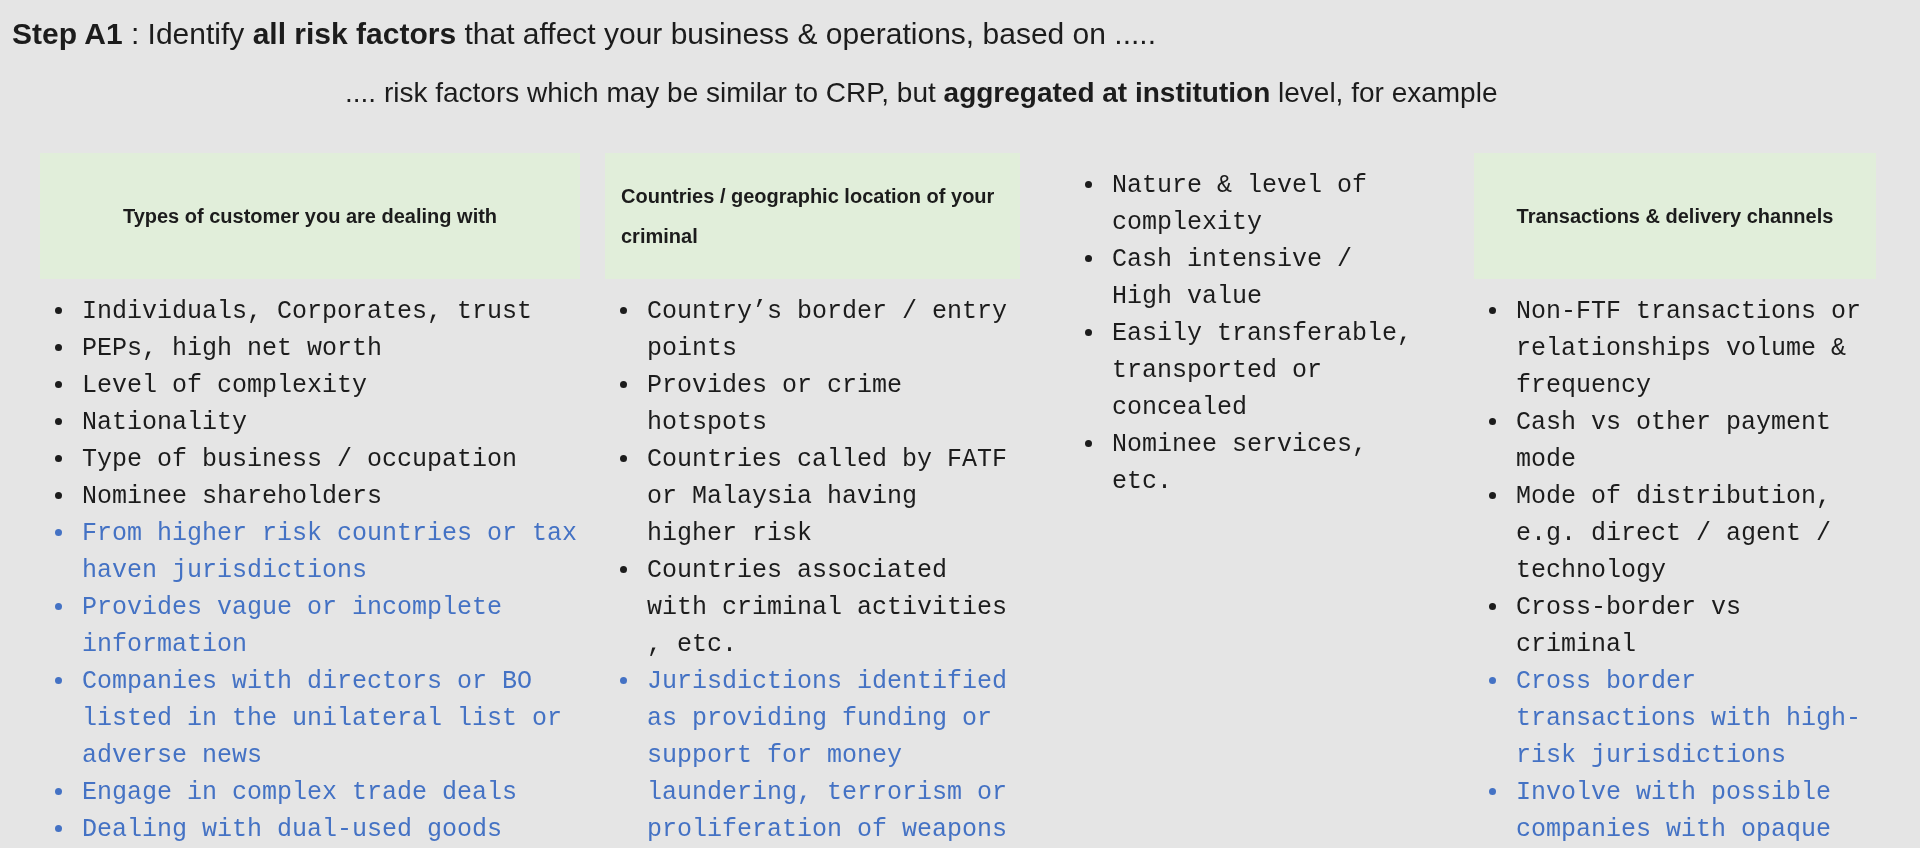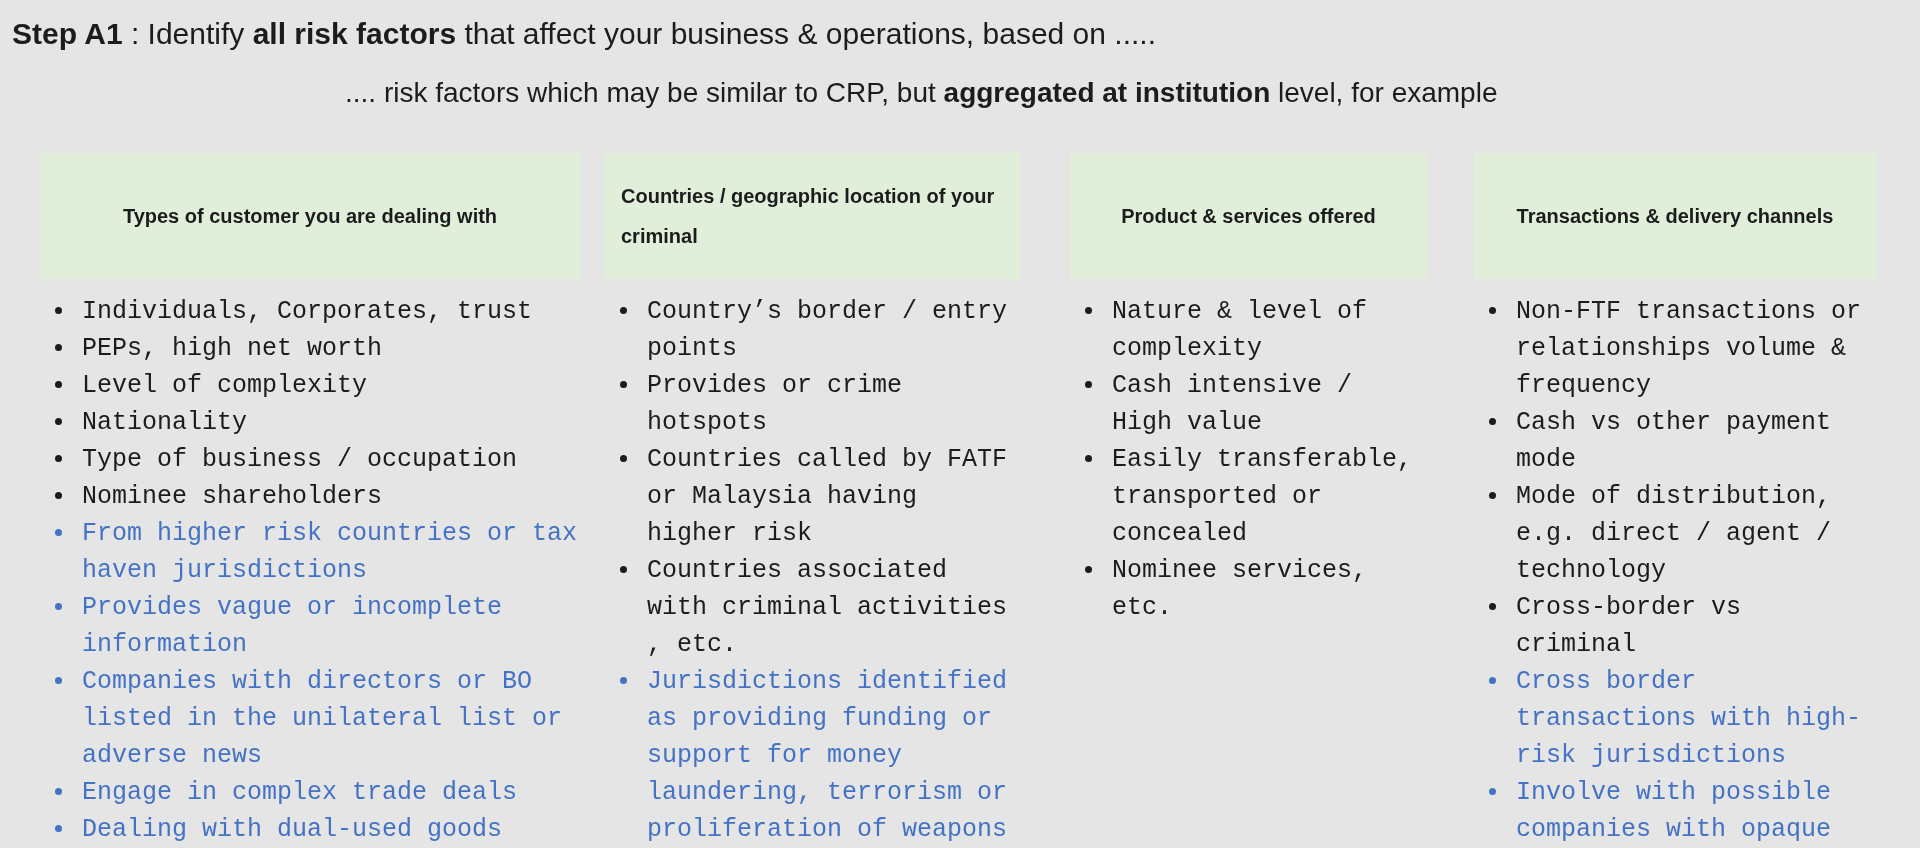"Product & services offered" div.col-header { html: <div>Product &amp; services offered</div> -> none }
